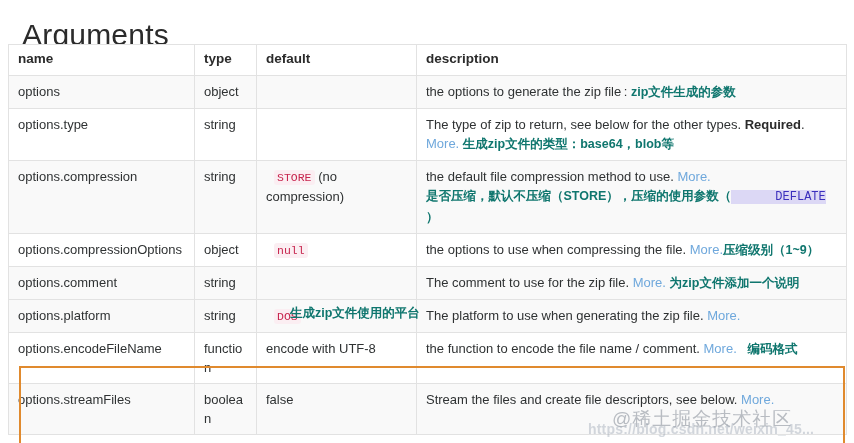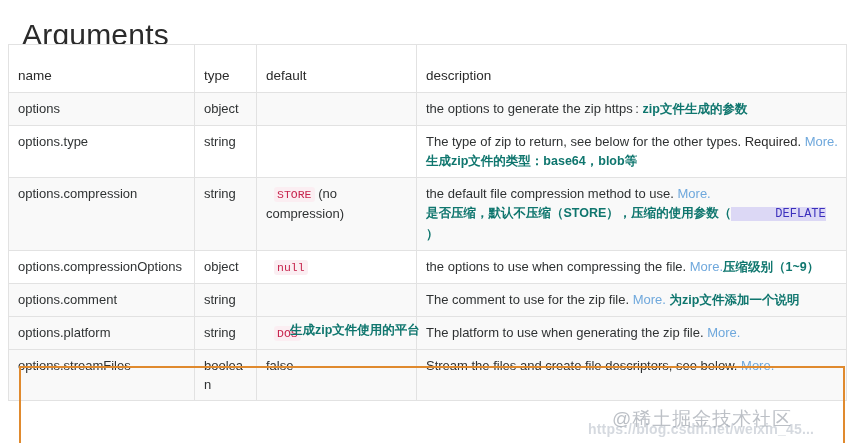"name" table.args th { font-weight: normal -> bold; padding-top: 21px -> 4px }
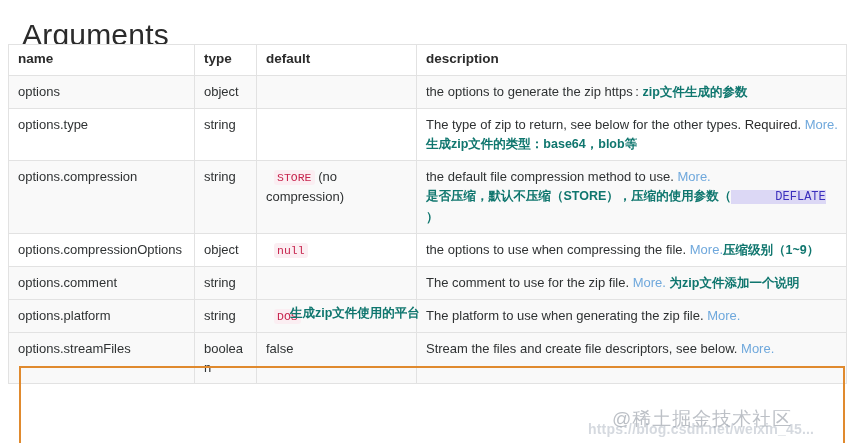"the options to generate the" span { text: https -> file }
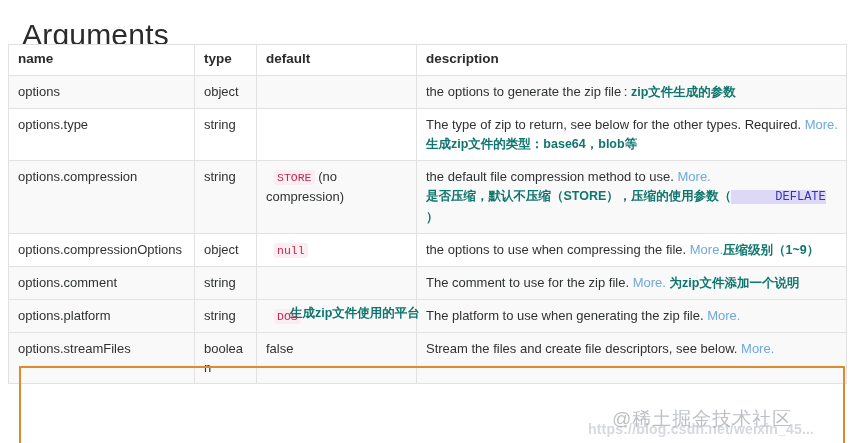"Required" .req { font-weight: normal -> bold }
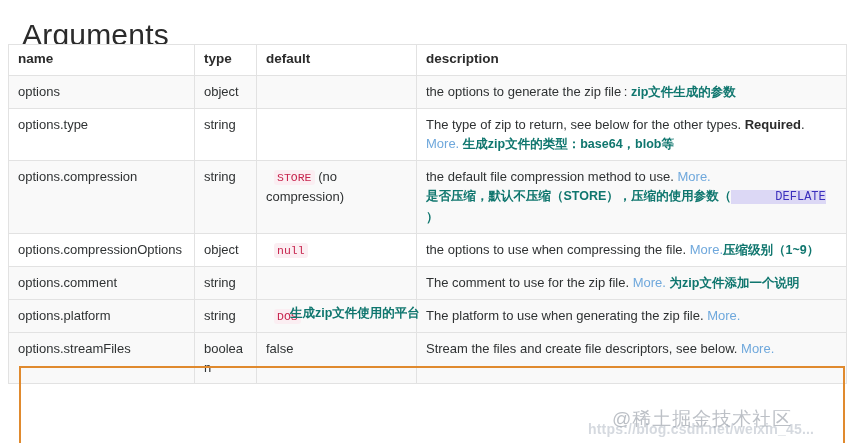"options.encodeFileName" tr.even { html: none -> <tr> <td>options.encodeFileName</td> <td>function</td> <td>encode with UTF-8</td> <td><span>the function to encode the file name / comment.</span> <a>More.</a>&nbsp;&nbsp; <span>编码格式</span></td> </tr> }
